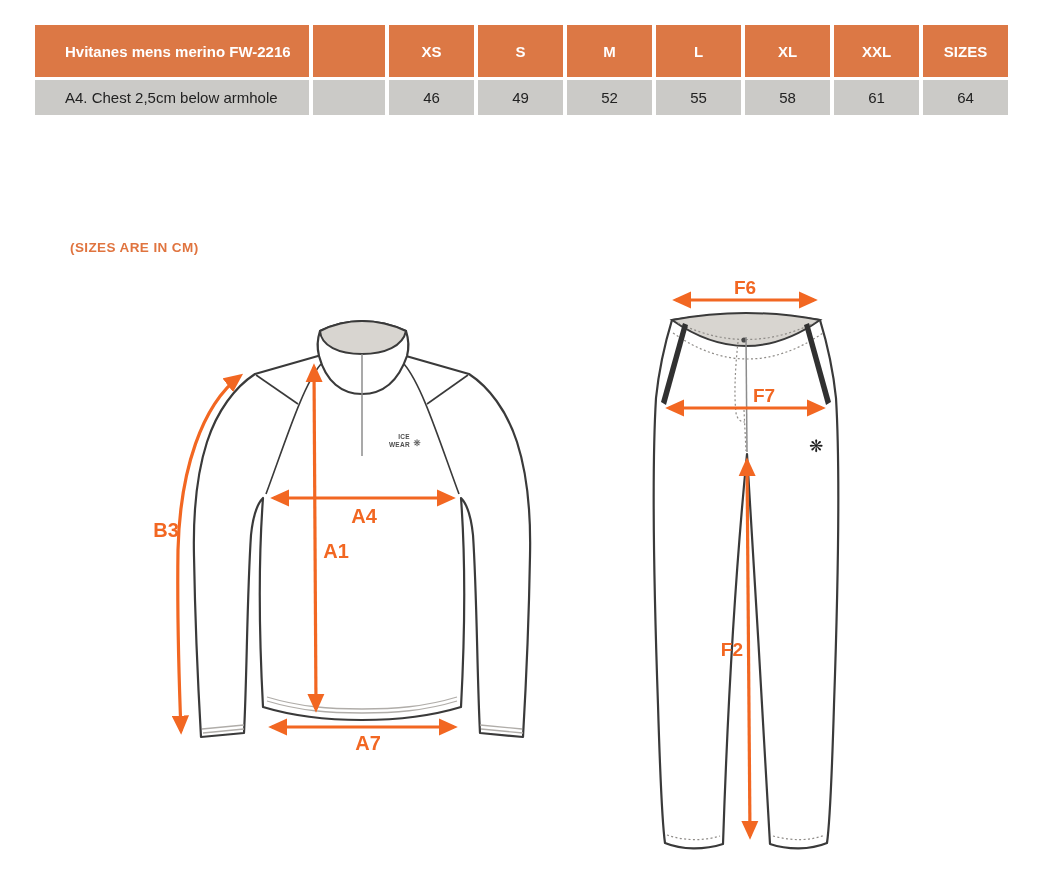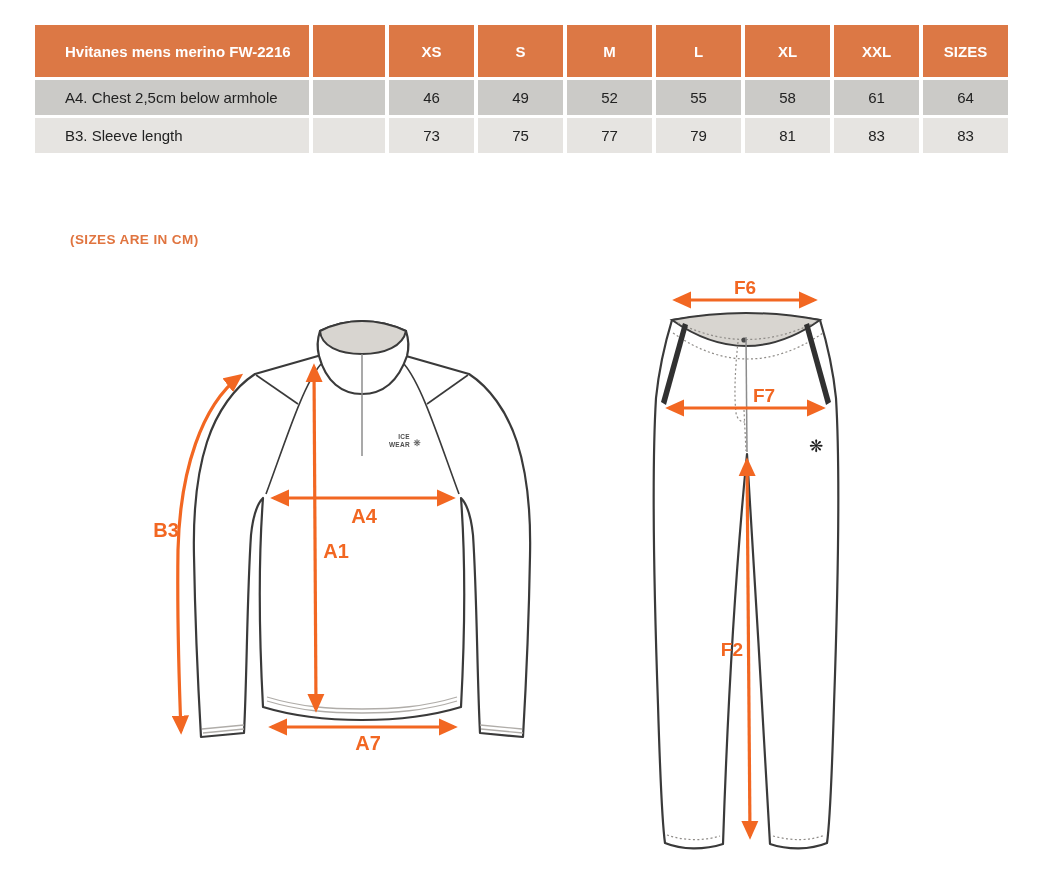"B3. Sleeve length" tr { html: <tr> <td>B3. Sleeve length</td> <td></td> <td>73</td> <td>75</td> <td>77</td> <td>79</td> <td>81</td> <td>83</td> <td>83</td> </tr> -> none }
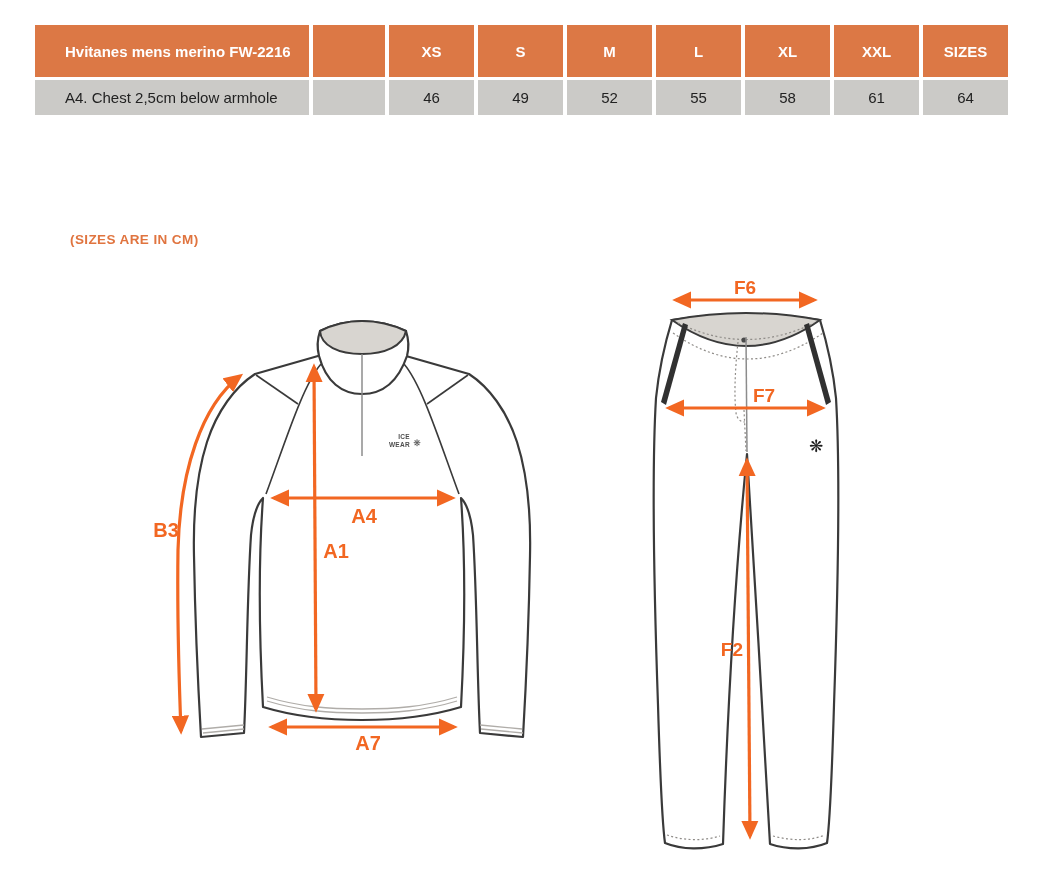"(SIZES ARE IN CM)" .units-note { top: 232px -> 240px }
